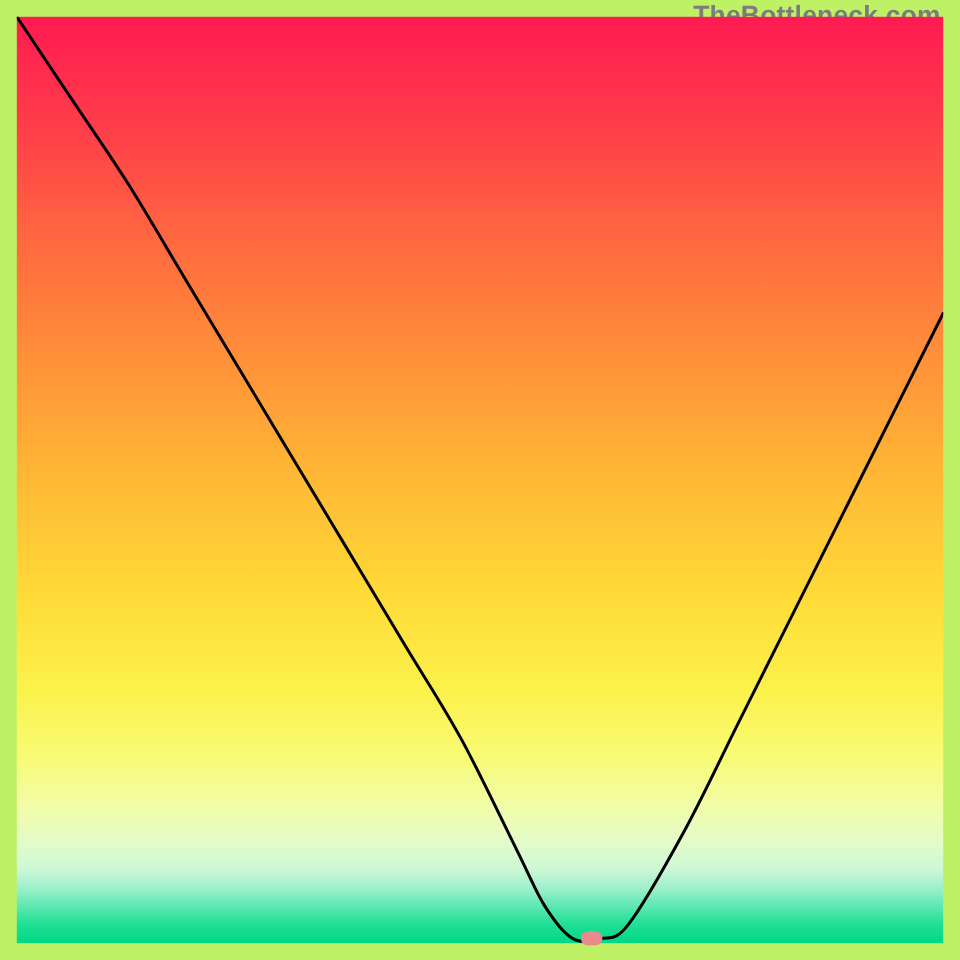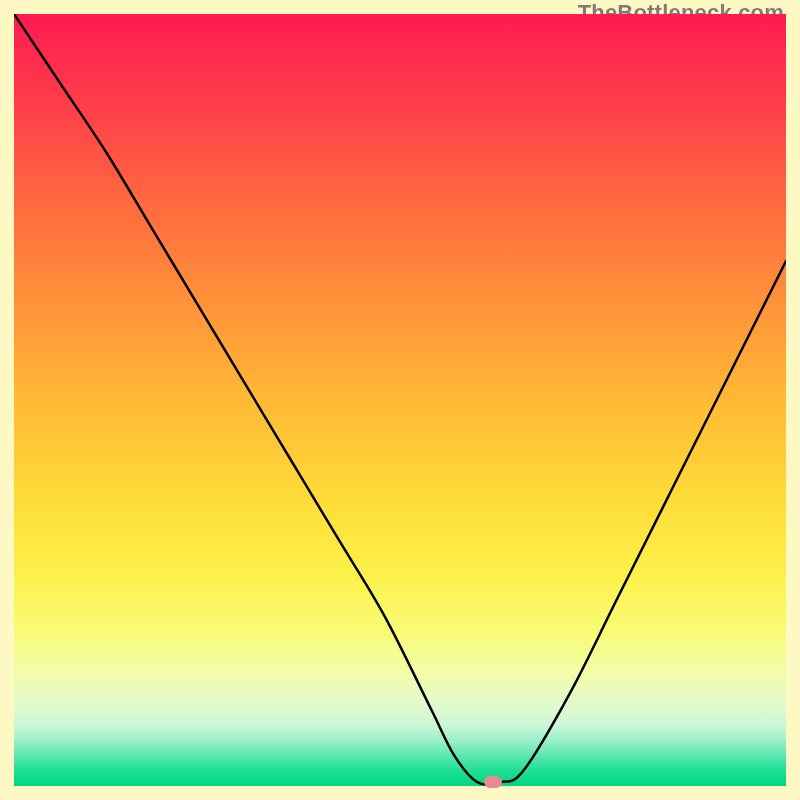"TheBottleneck.com" .chart-container { background: #fef9c3 -> #bef264 }
